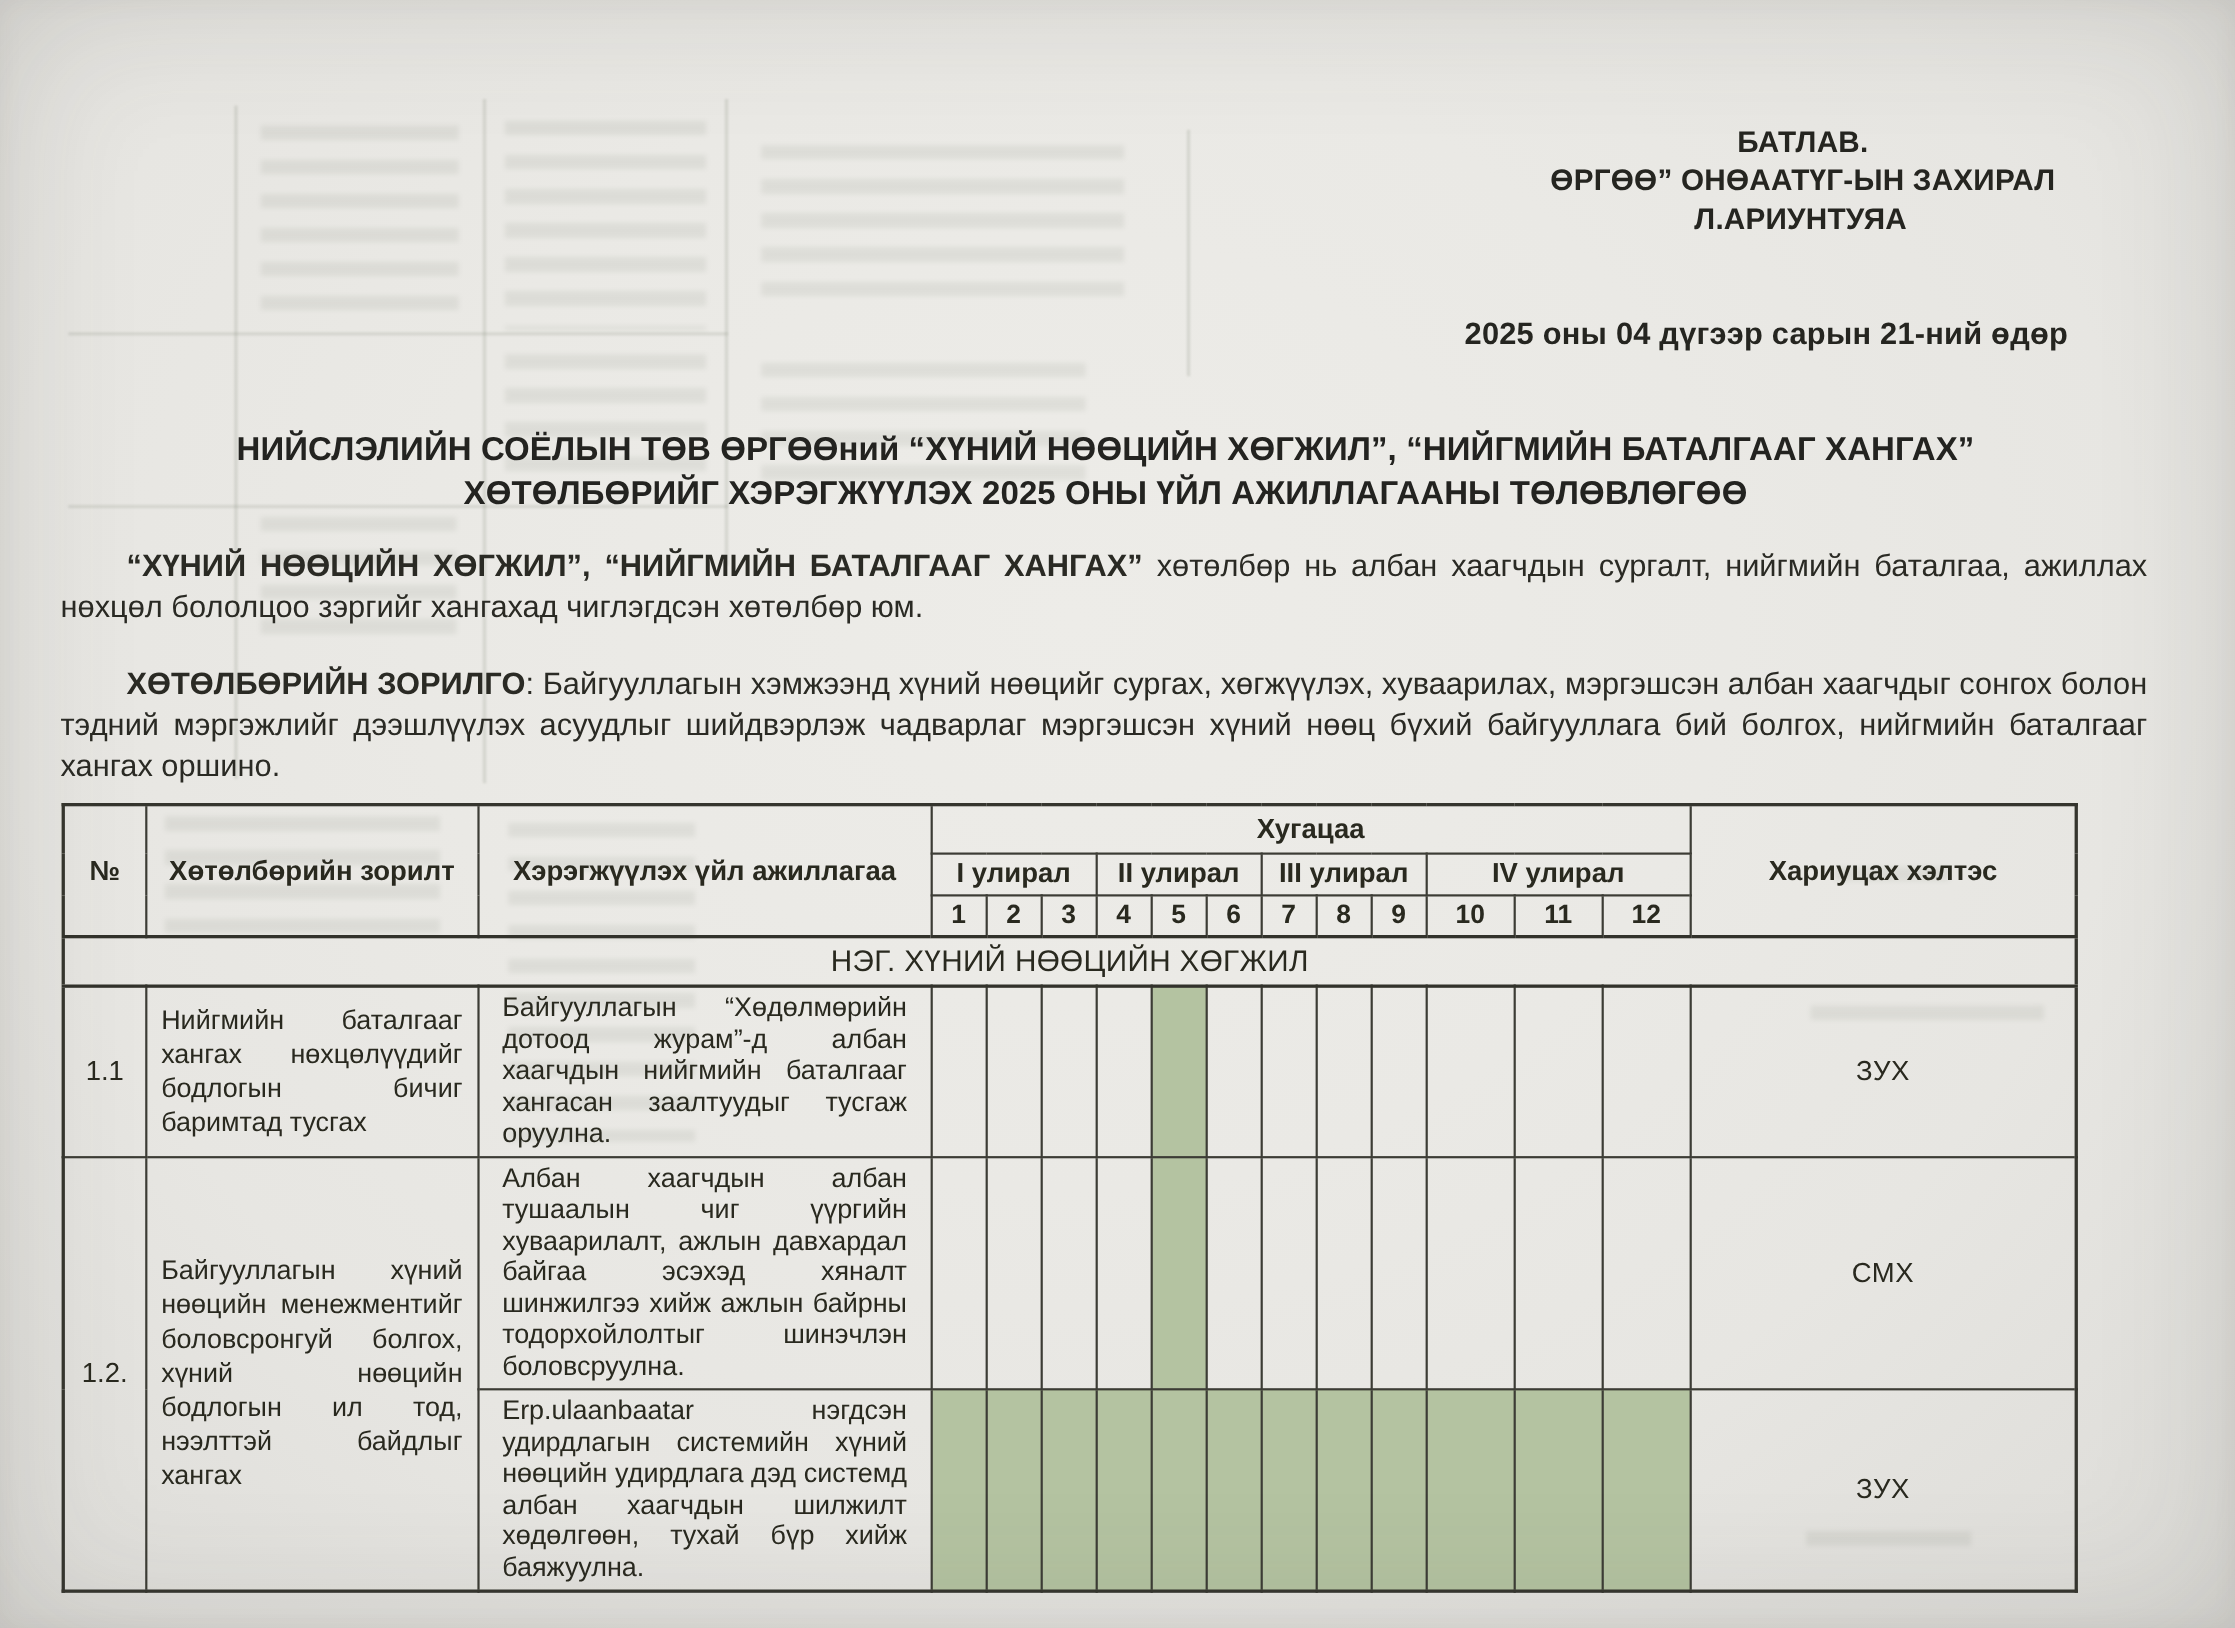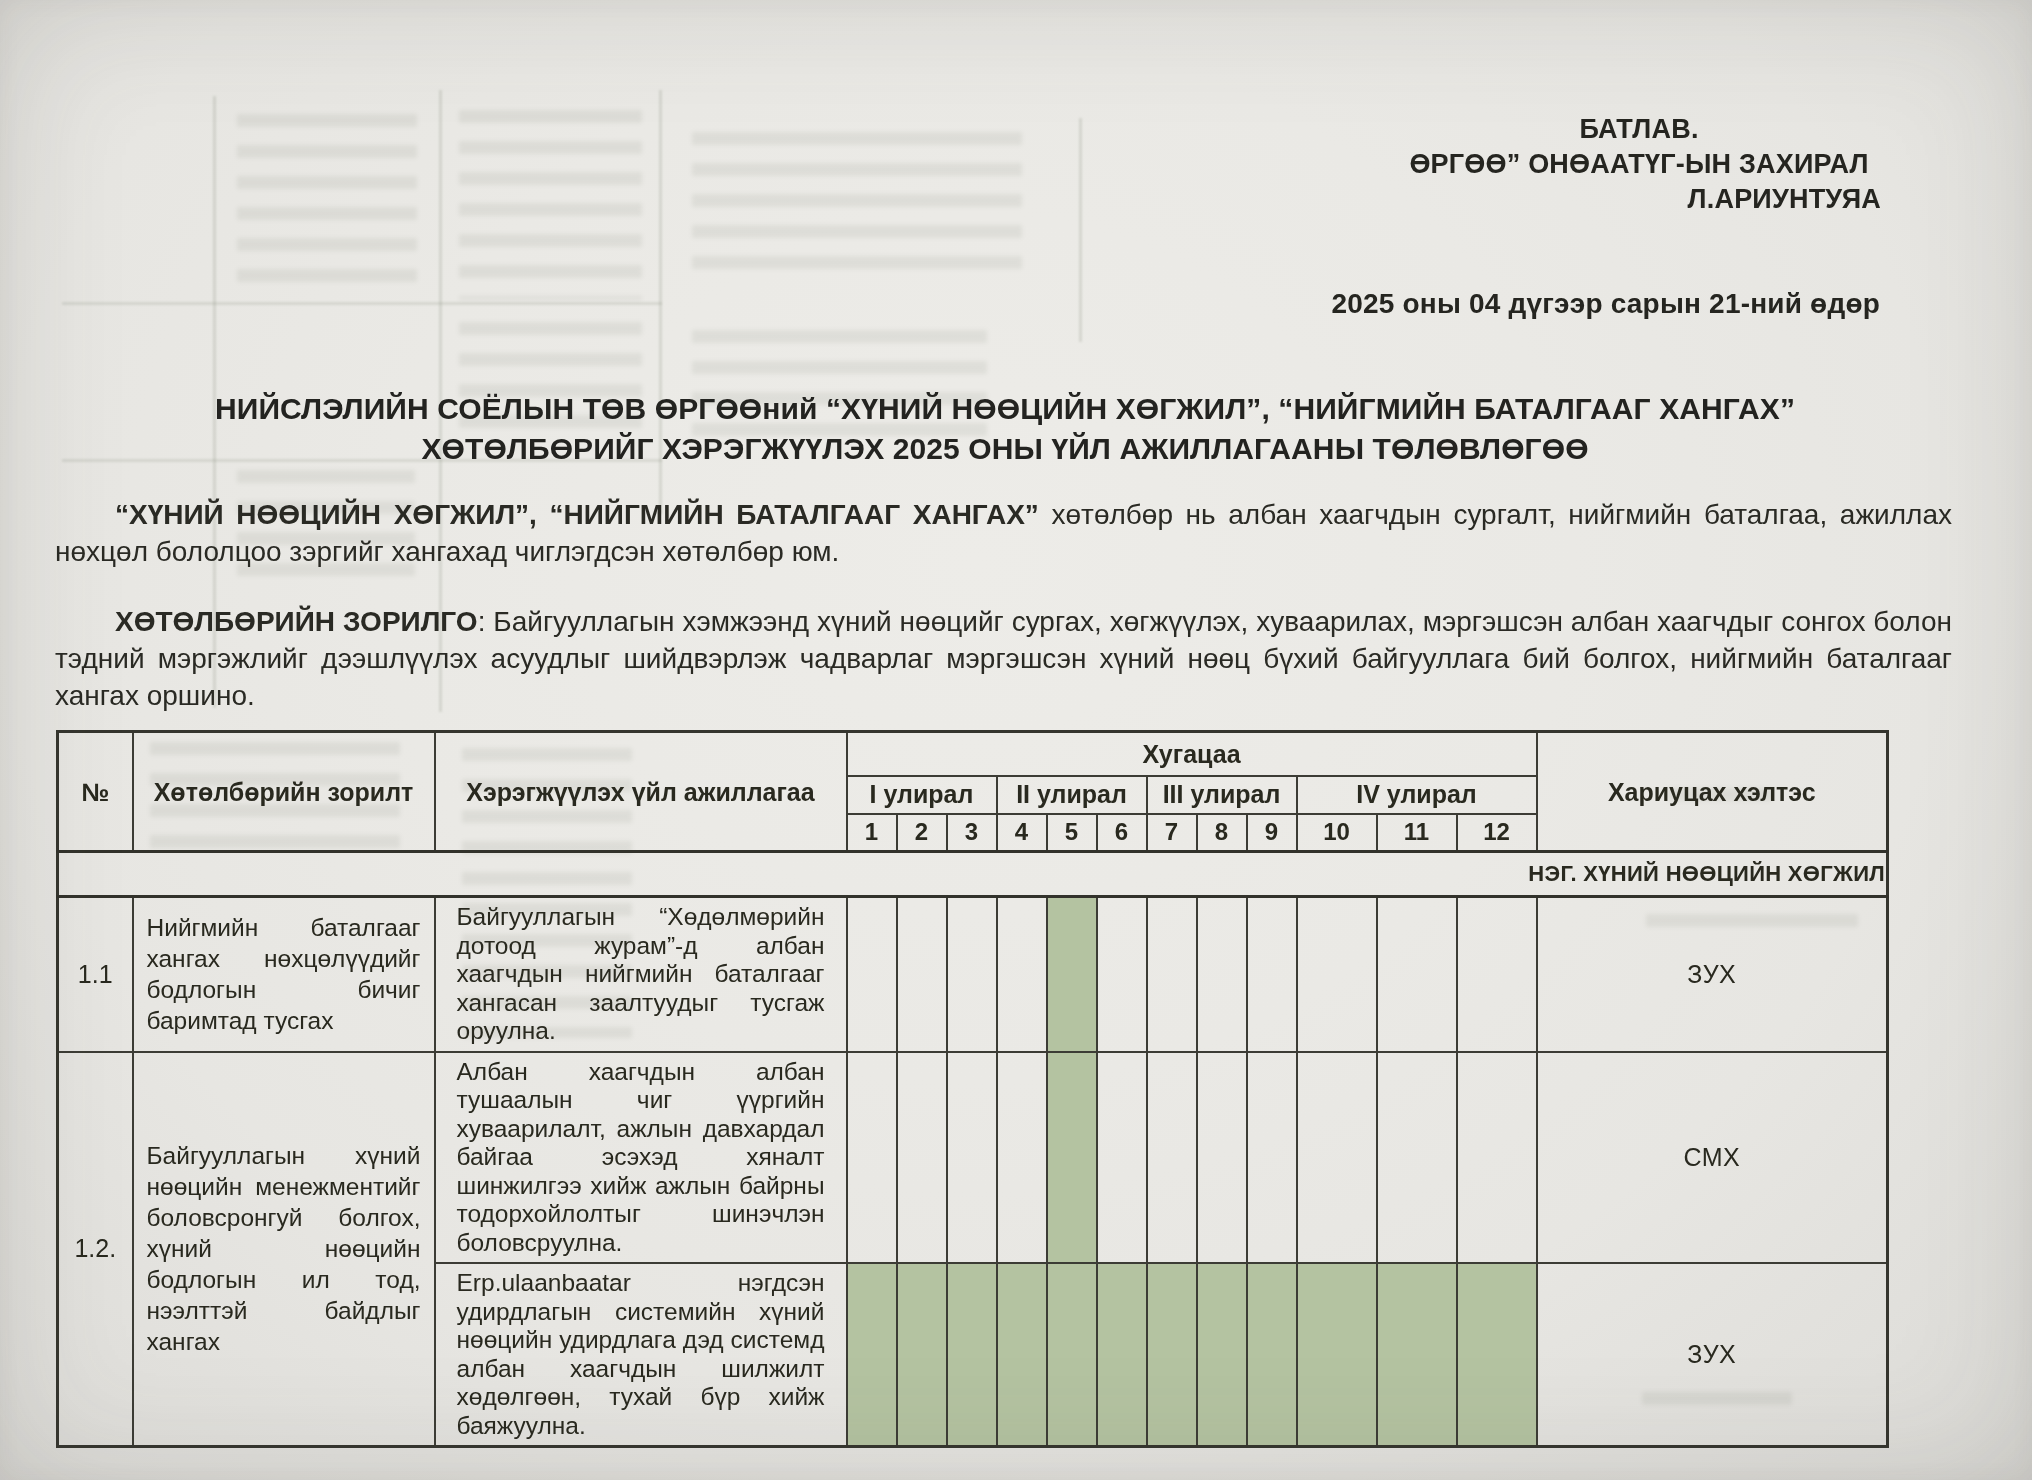"Л.АРИУНТУЯА" .approval .name { text-align: right -> center }
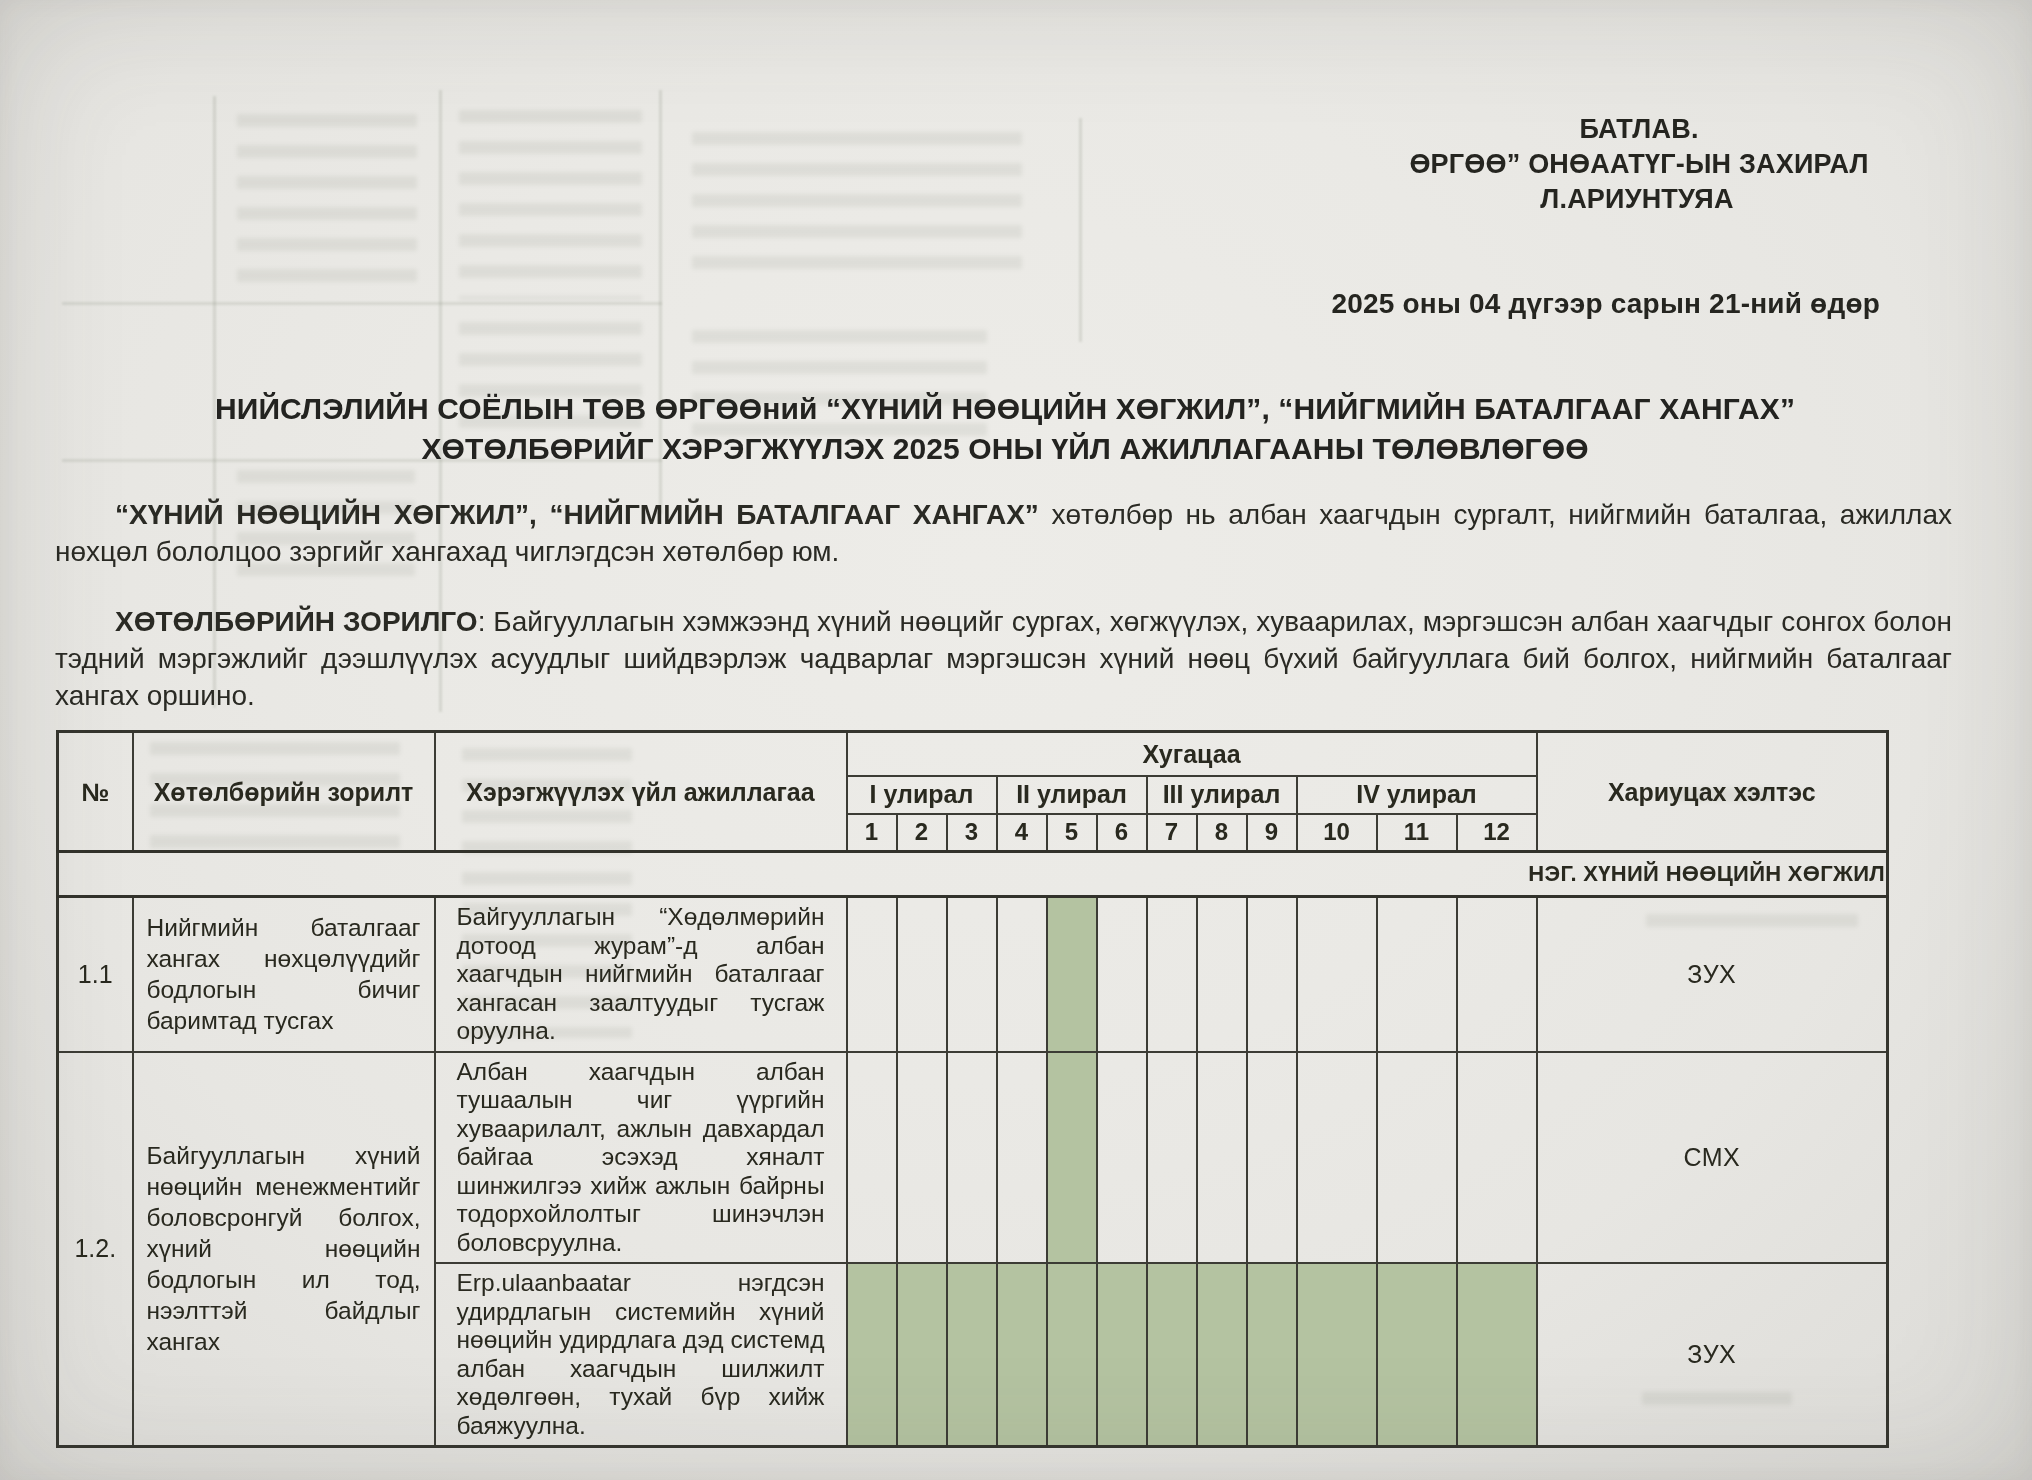"НЭГ. ХҮНИЙ НӨӨЦИЙН ХӨГЖИЛ" tr.secrow td { font-size: 22px -> 27px; font-weight: bold -> normal; text-align: right -> center }
